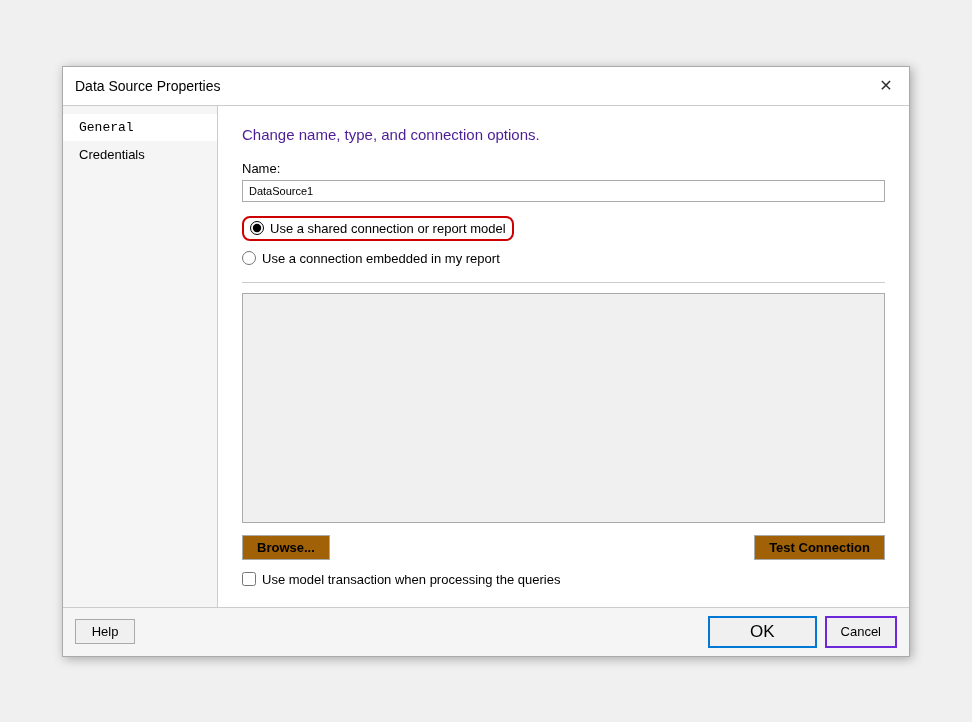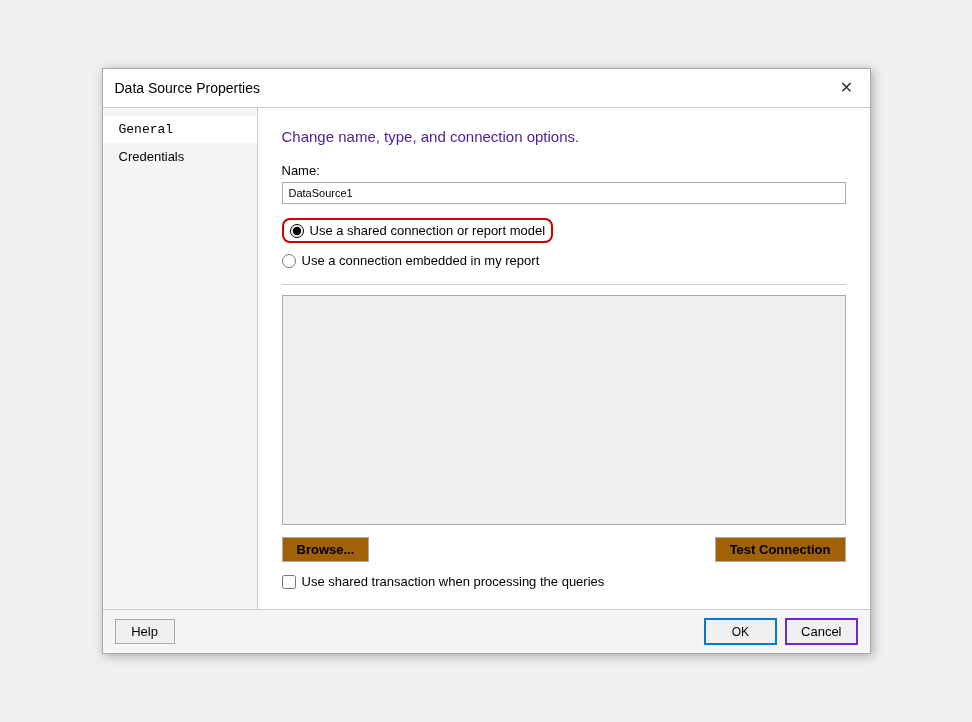"Data Source Properties" .dialog-wrapper { width: 769px -> 848px }
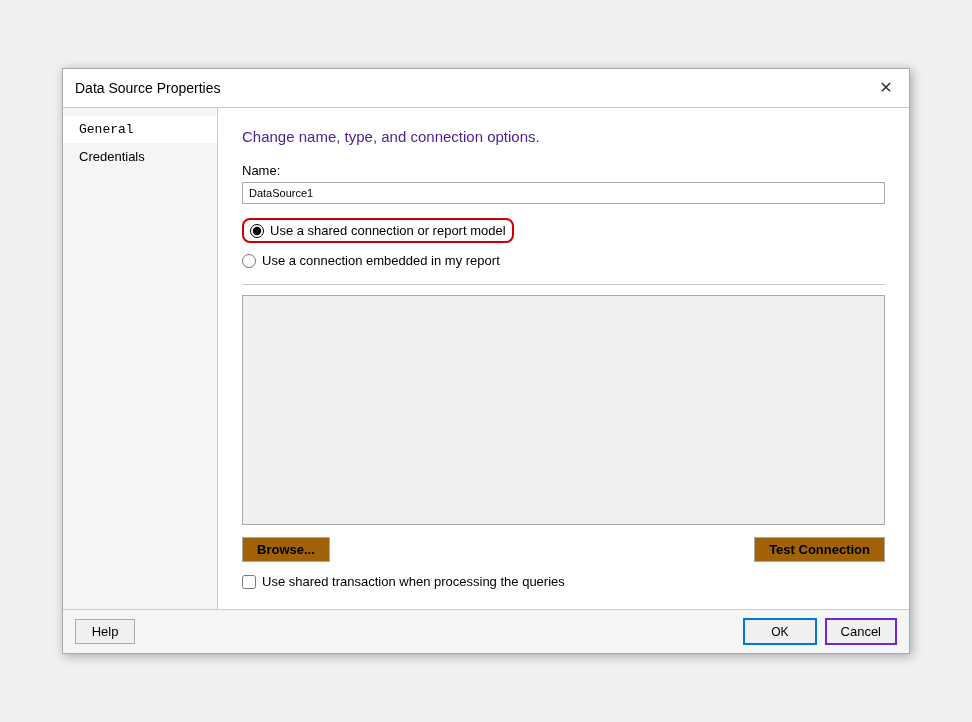"Use shared transaction when processing" span { text: shared -> model }
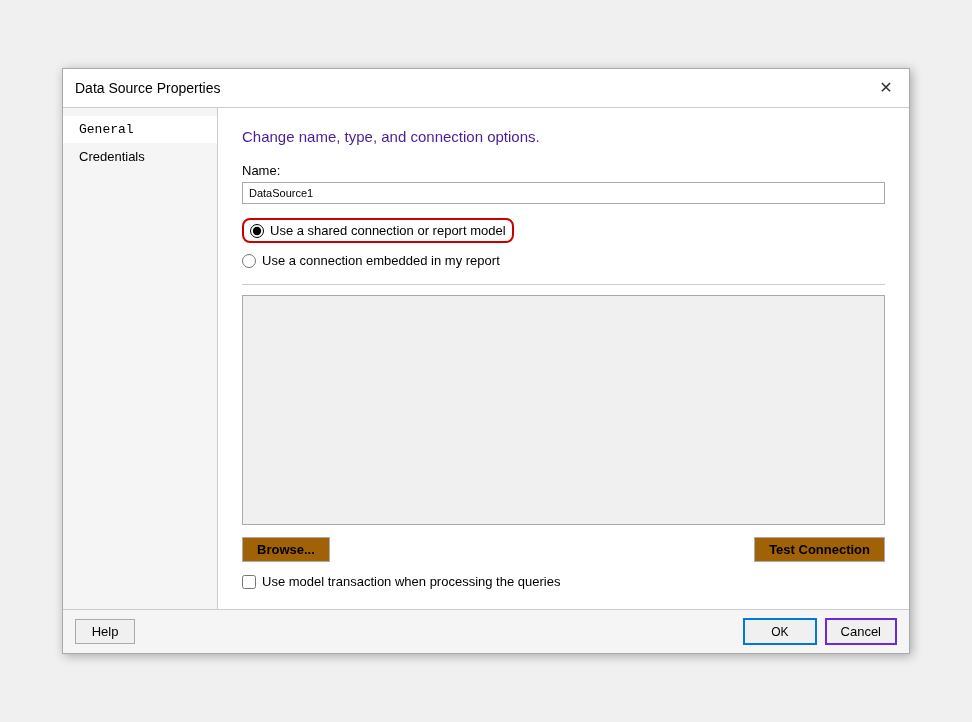"OK" .ok-btn { font-size: 12px -> 17px; padding: 4px 26px -> 4px 40px }
